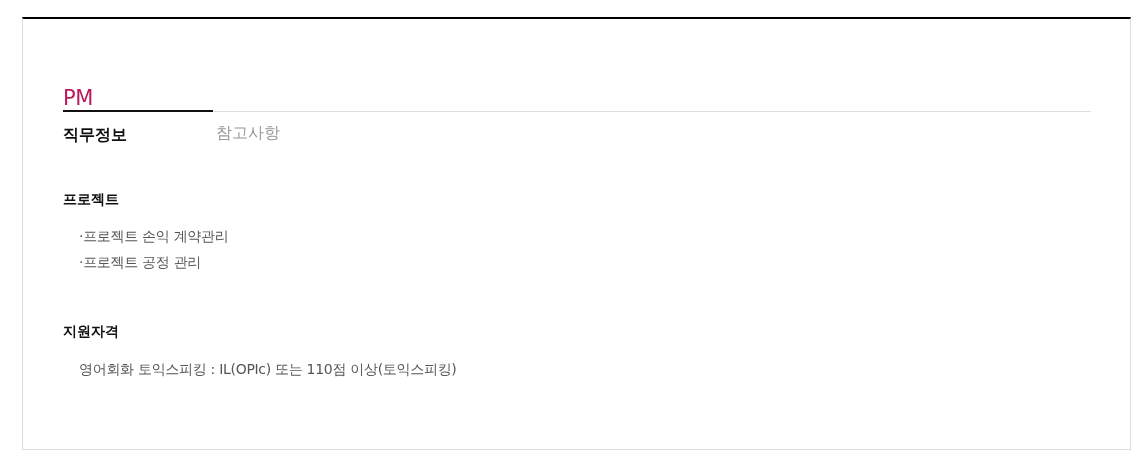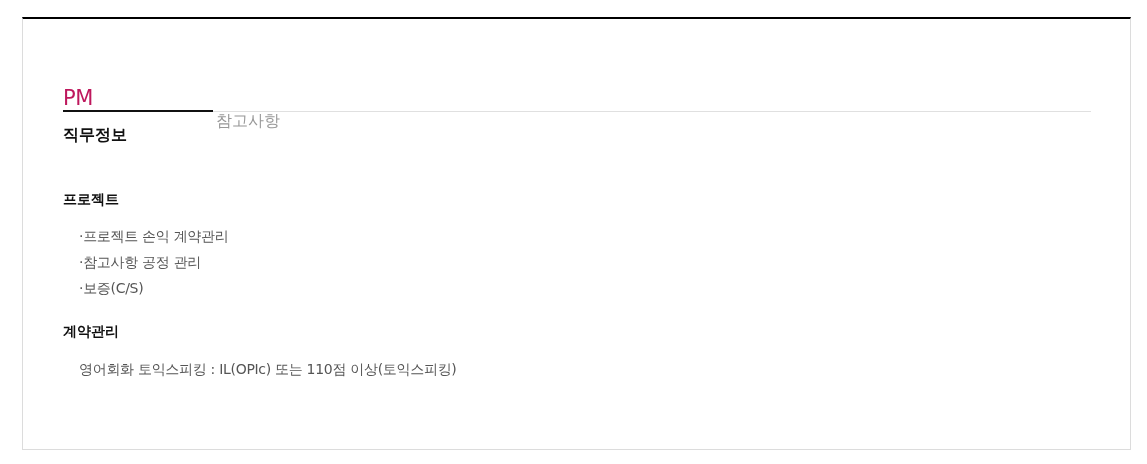"참고사항" .tab { padding-top: none -> 12px }
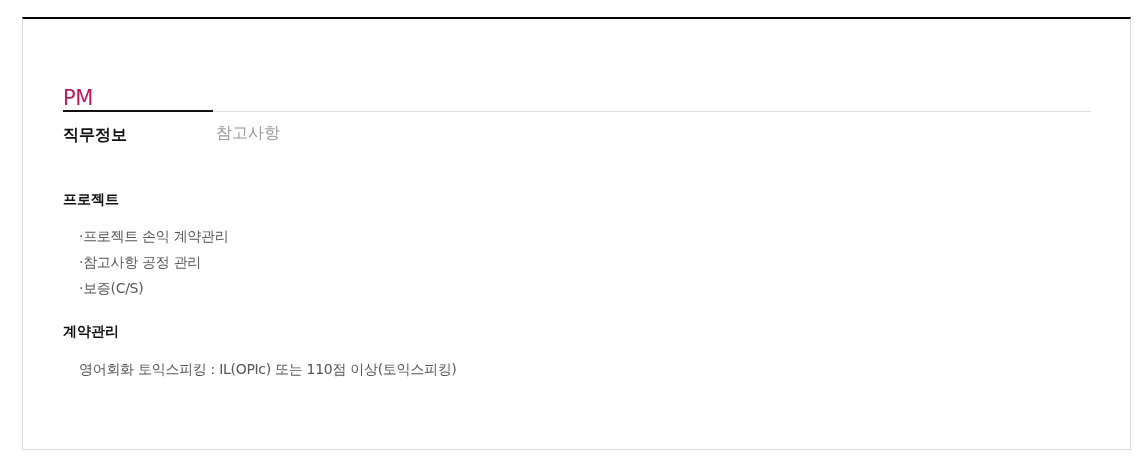"·참고사항 공정 관리" li { text: 참고사항 -> 프로젝트 }
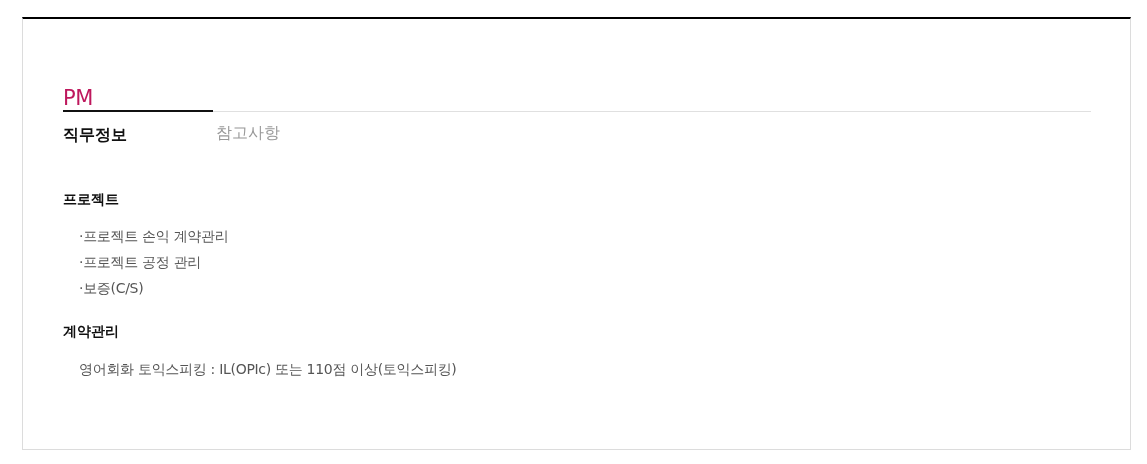"·보증(C/S)" li { html: <li>·보증(C/S)</li> -> none }
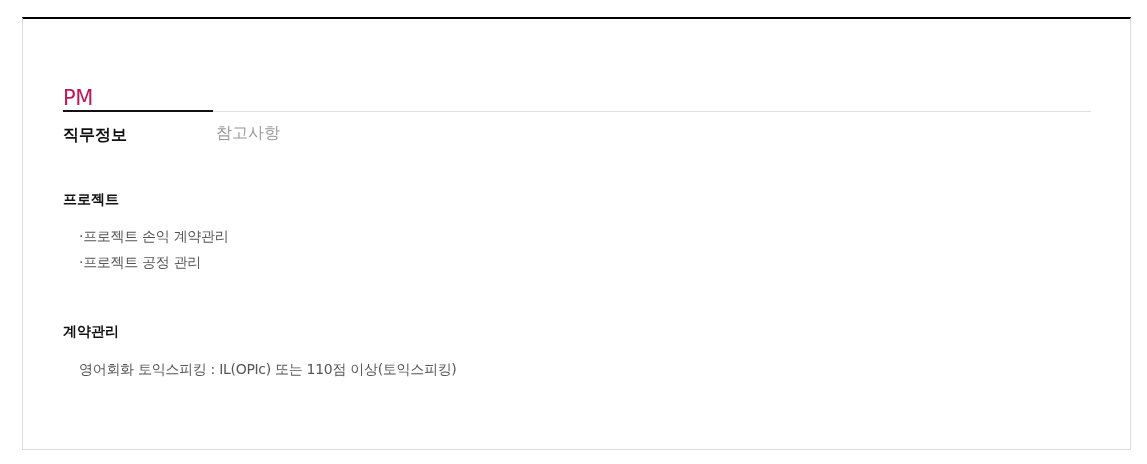"계약관리" div.section-title { text: 계약관리 -> 지원자격 }
